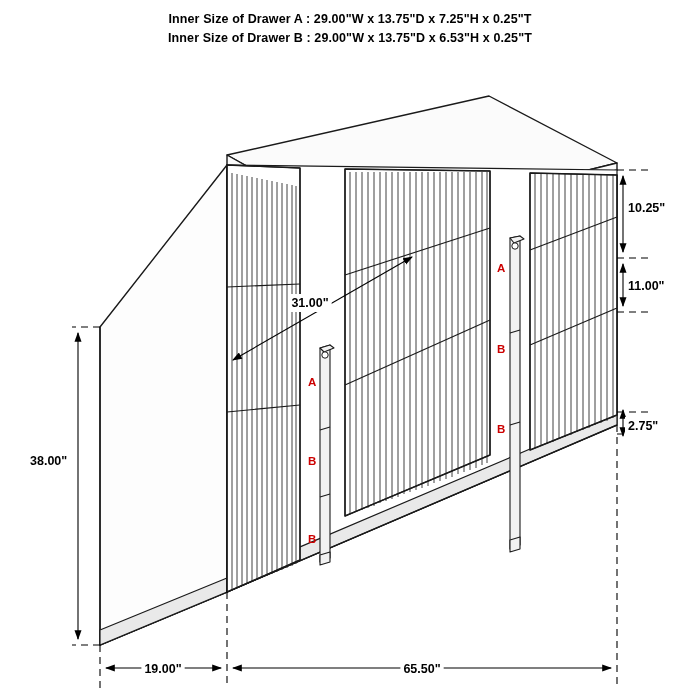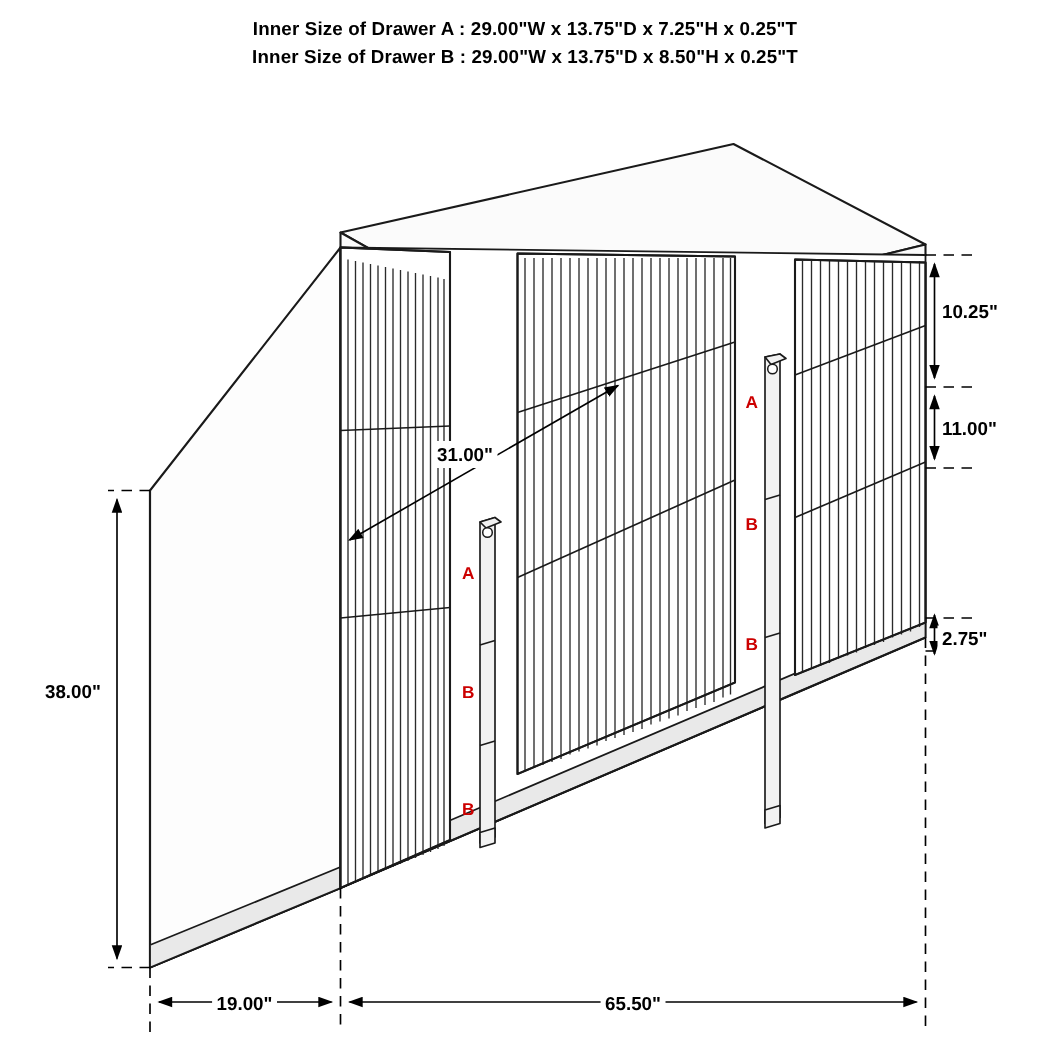"Inner Size of Drawer B" span.title-line { text: 8.50 -> 6.53 }
